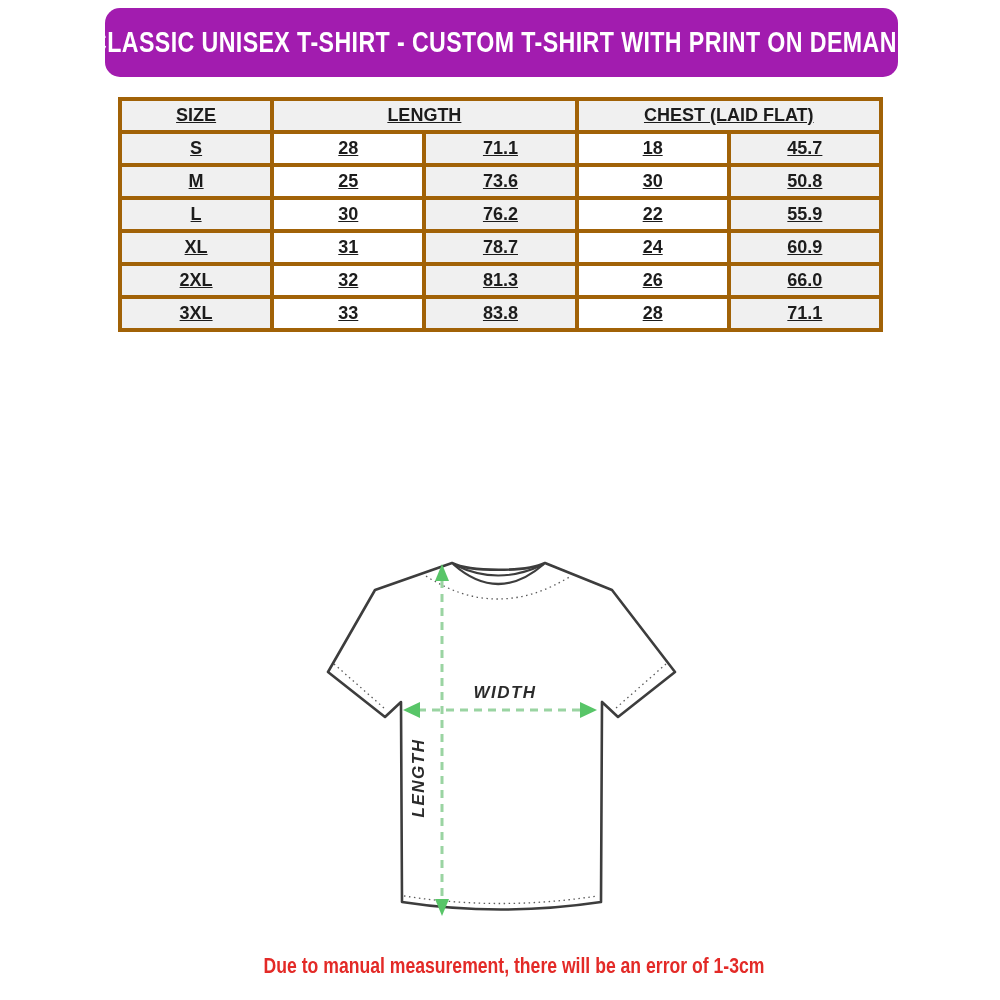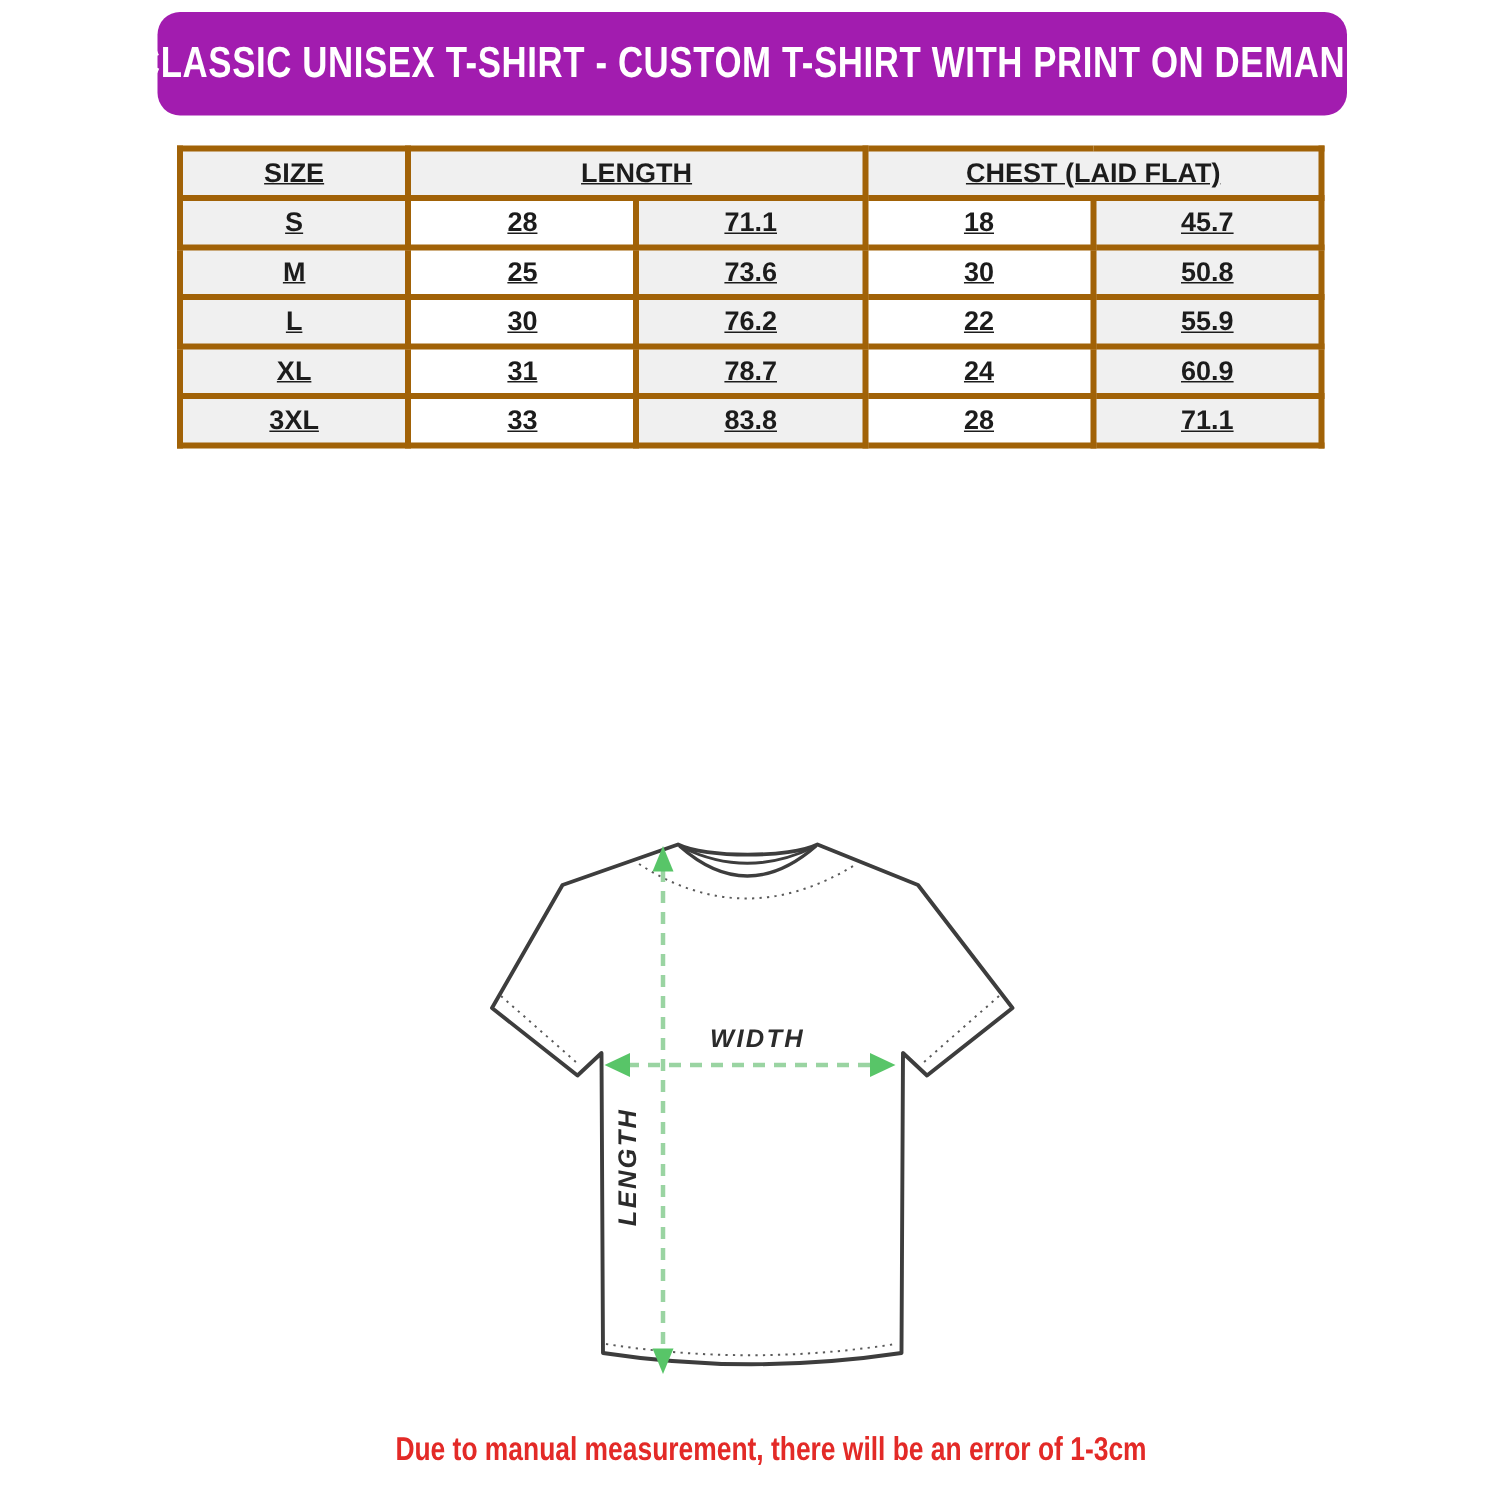"2XL" tr { html: none -> <tr> <td>2XL</td> <td>32</td> <td>81.3</td> <td>26</td> <td>66.0</td> </tr> }
